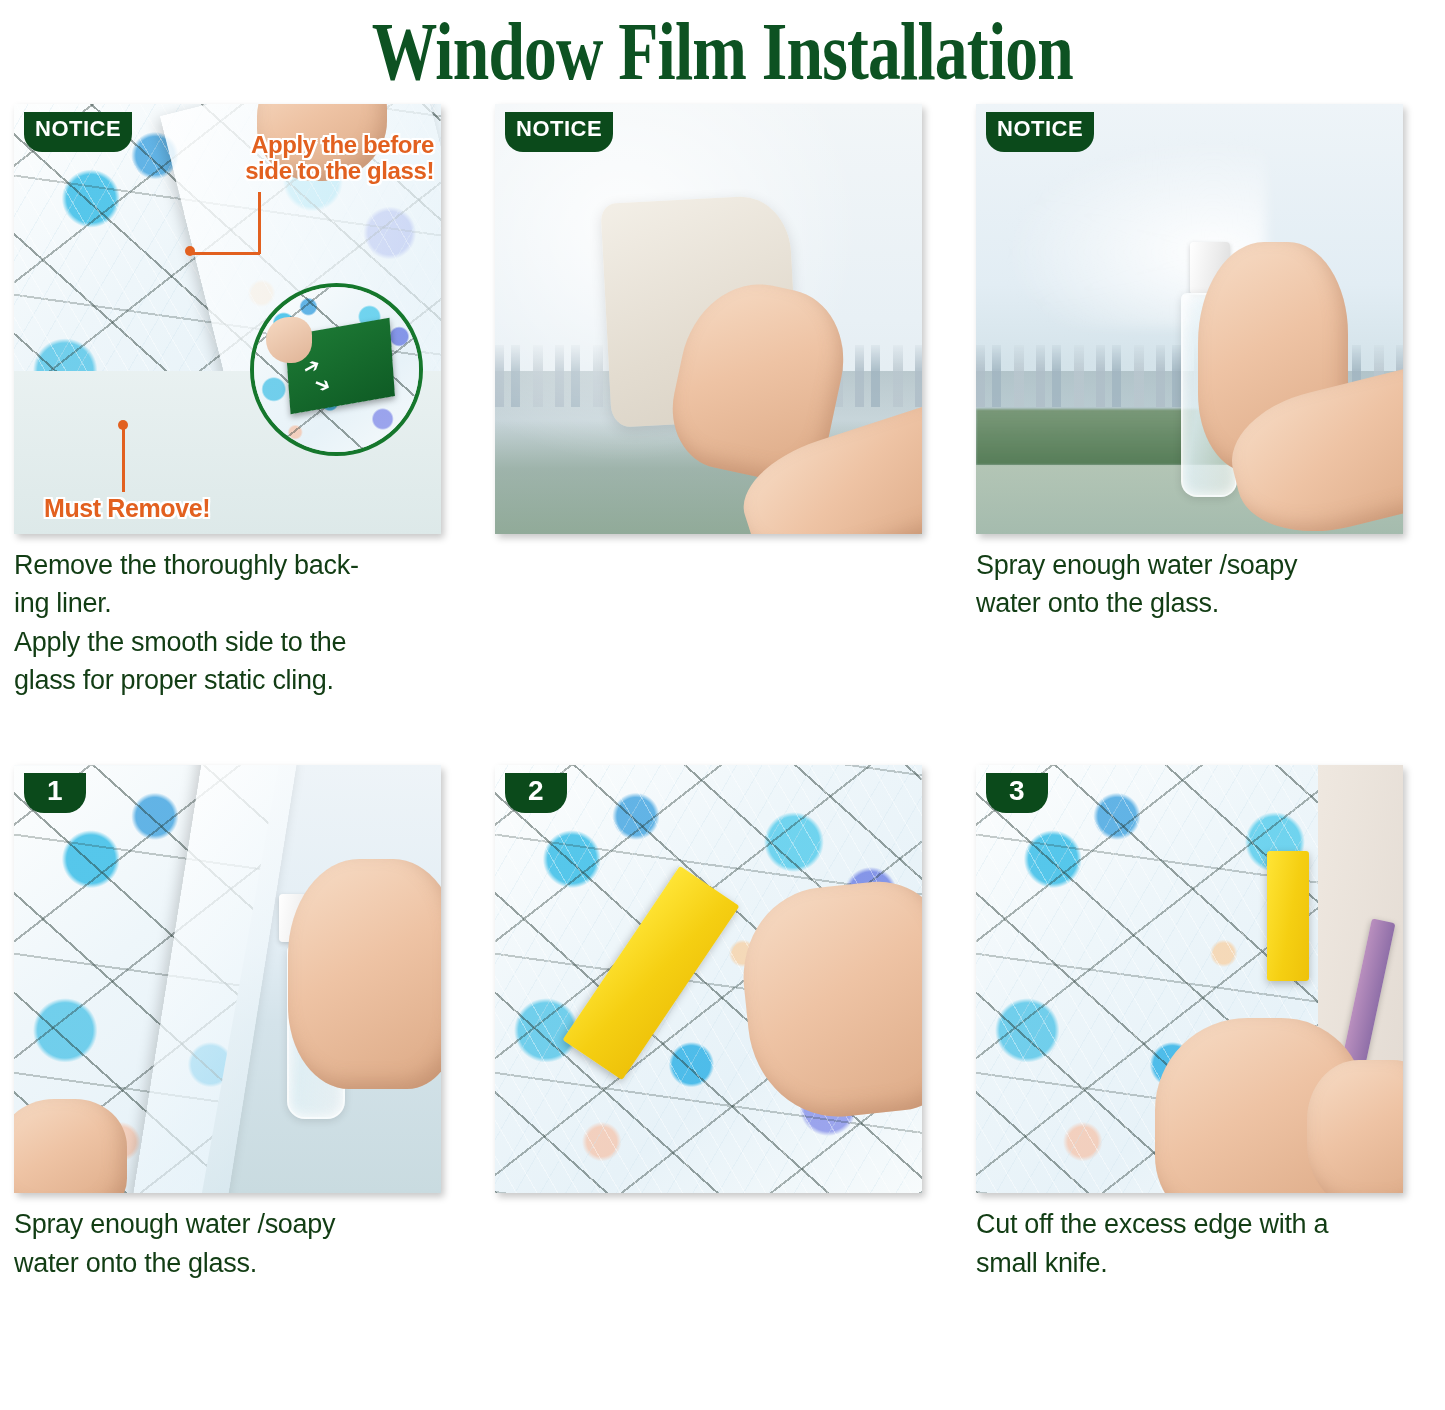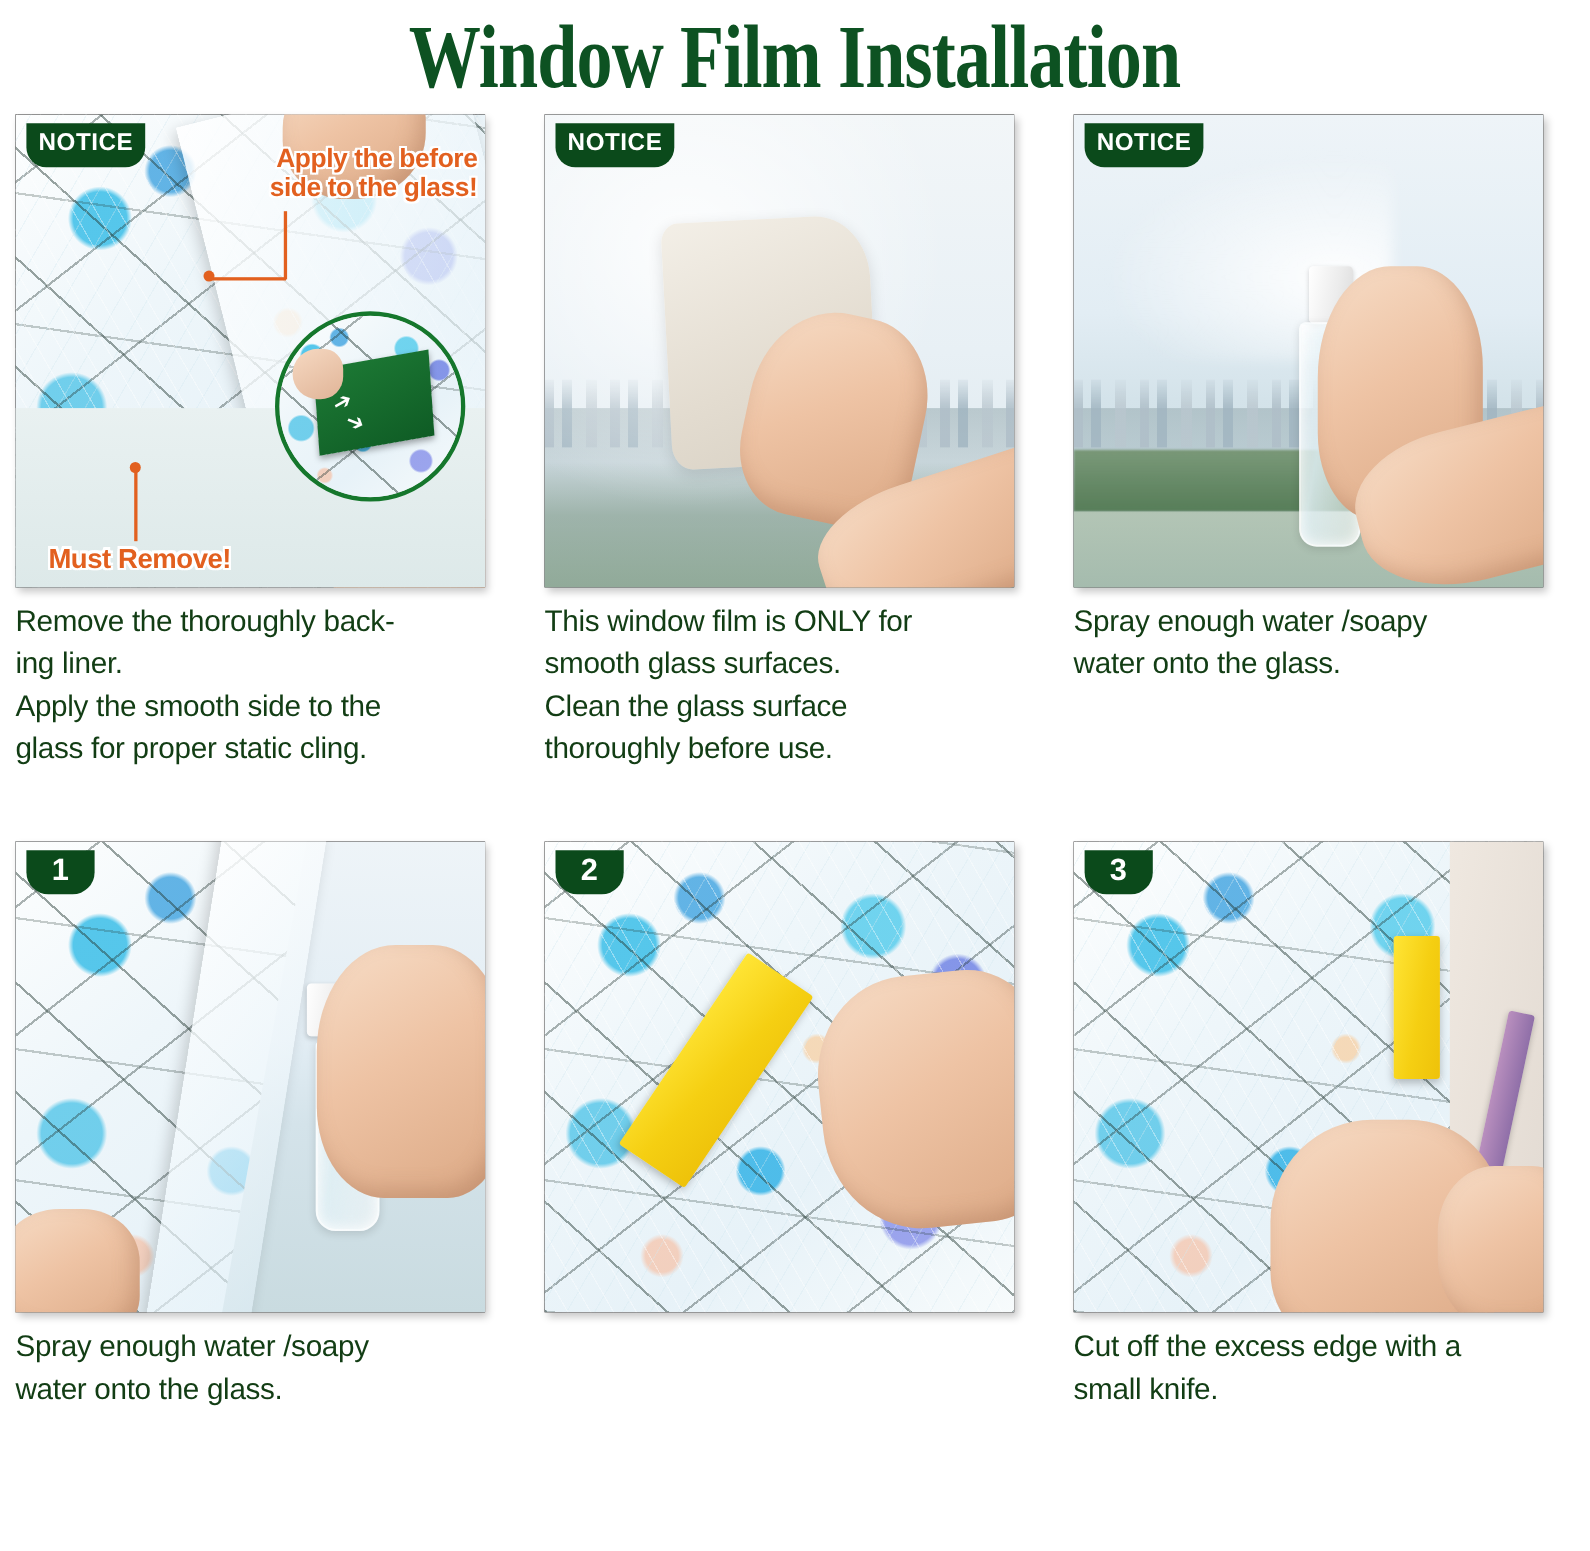"NOTICE" .photo { background: #000000 -> #fef9c3 }
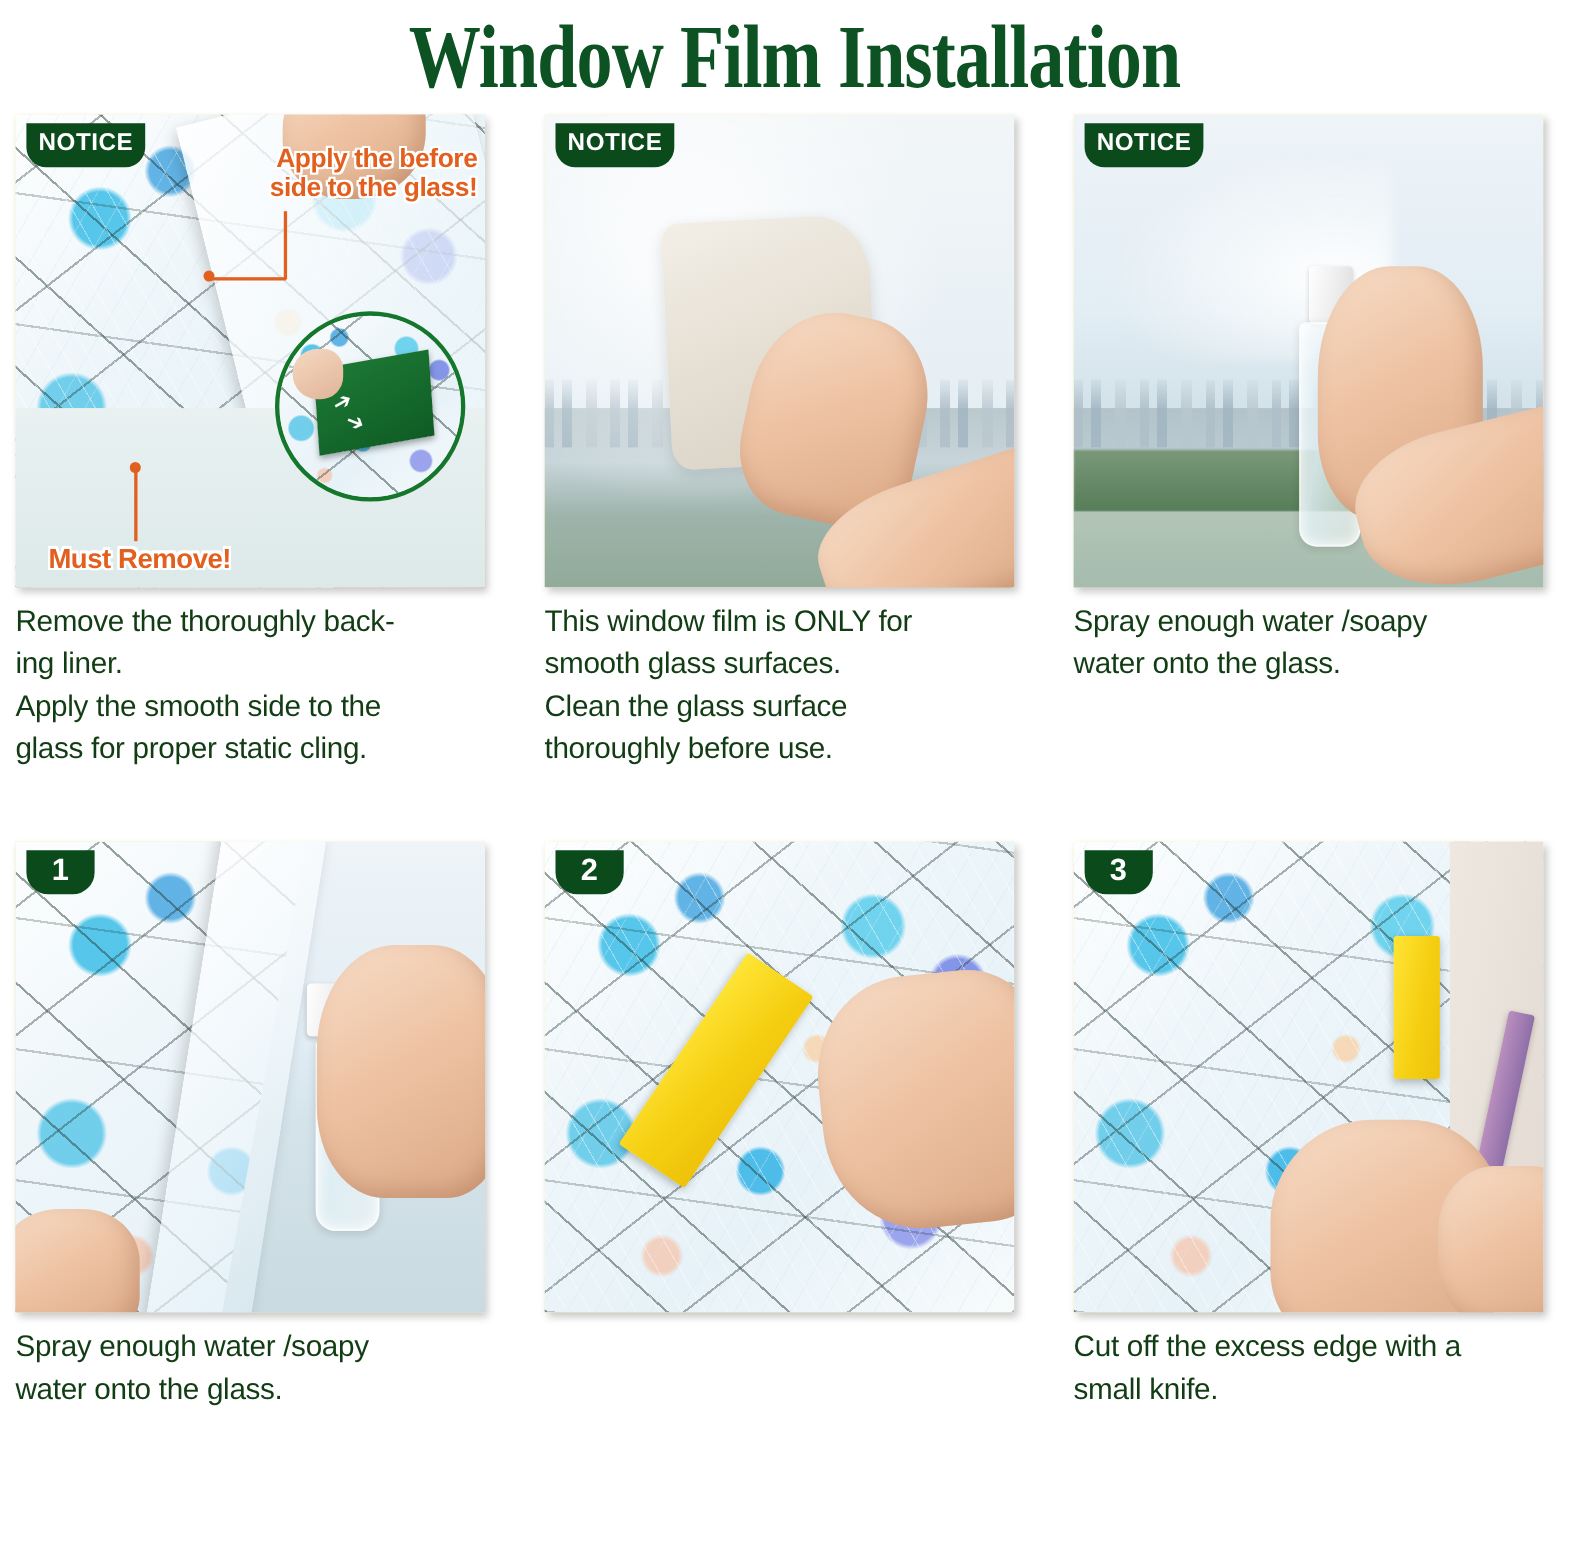"This window film is ONLY" div.caption { html: <div>This window film is ONLY for smooth glass surfaces. Clean the glass surface thoroughly before use.</div> -> none }
